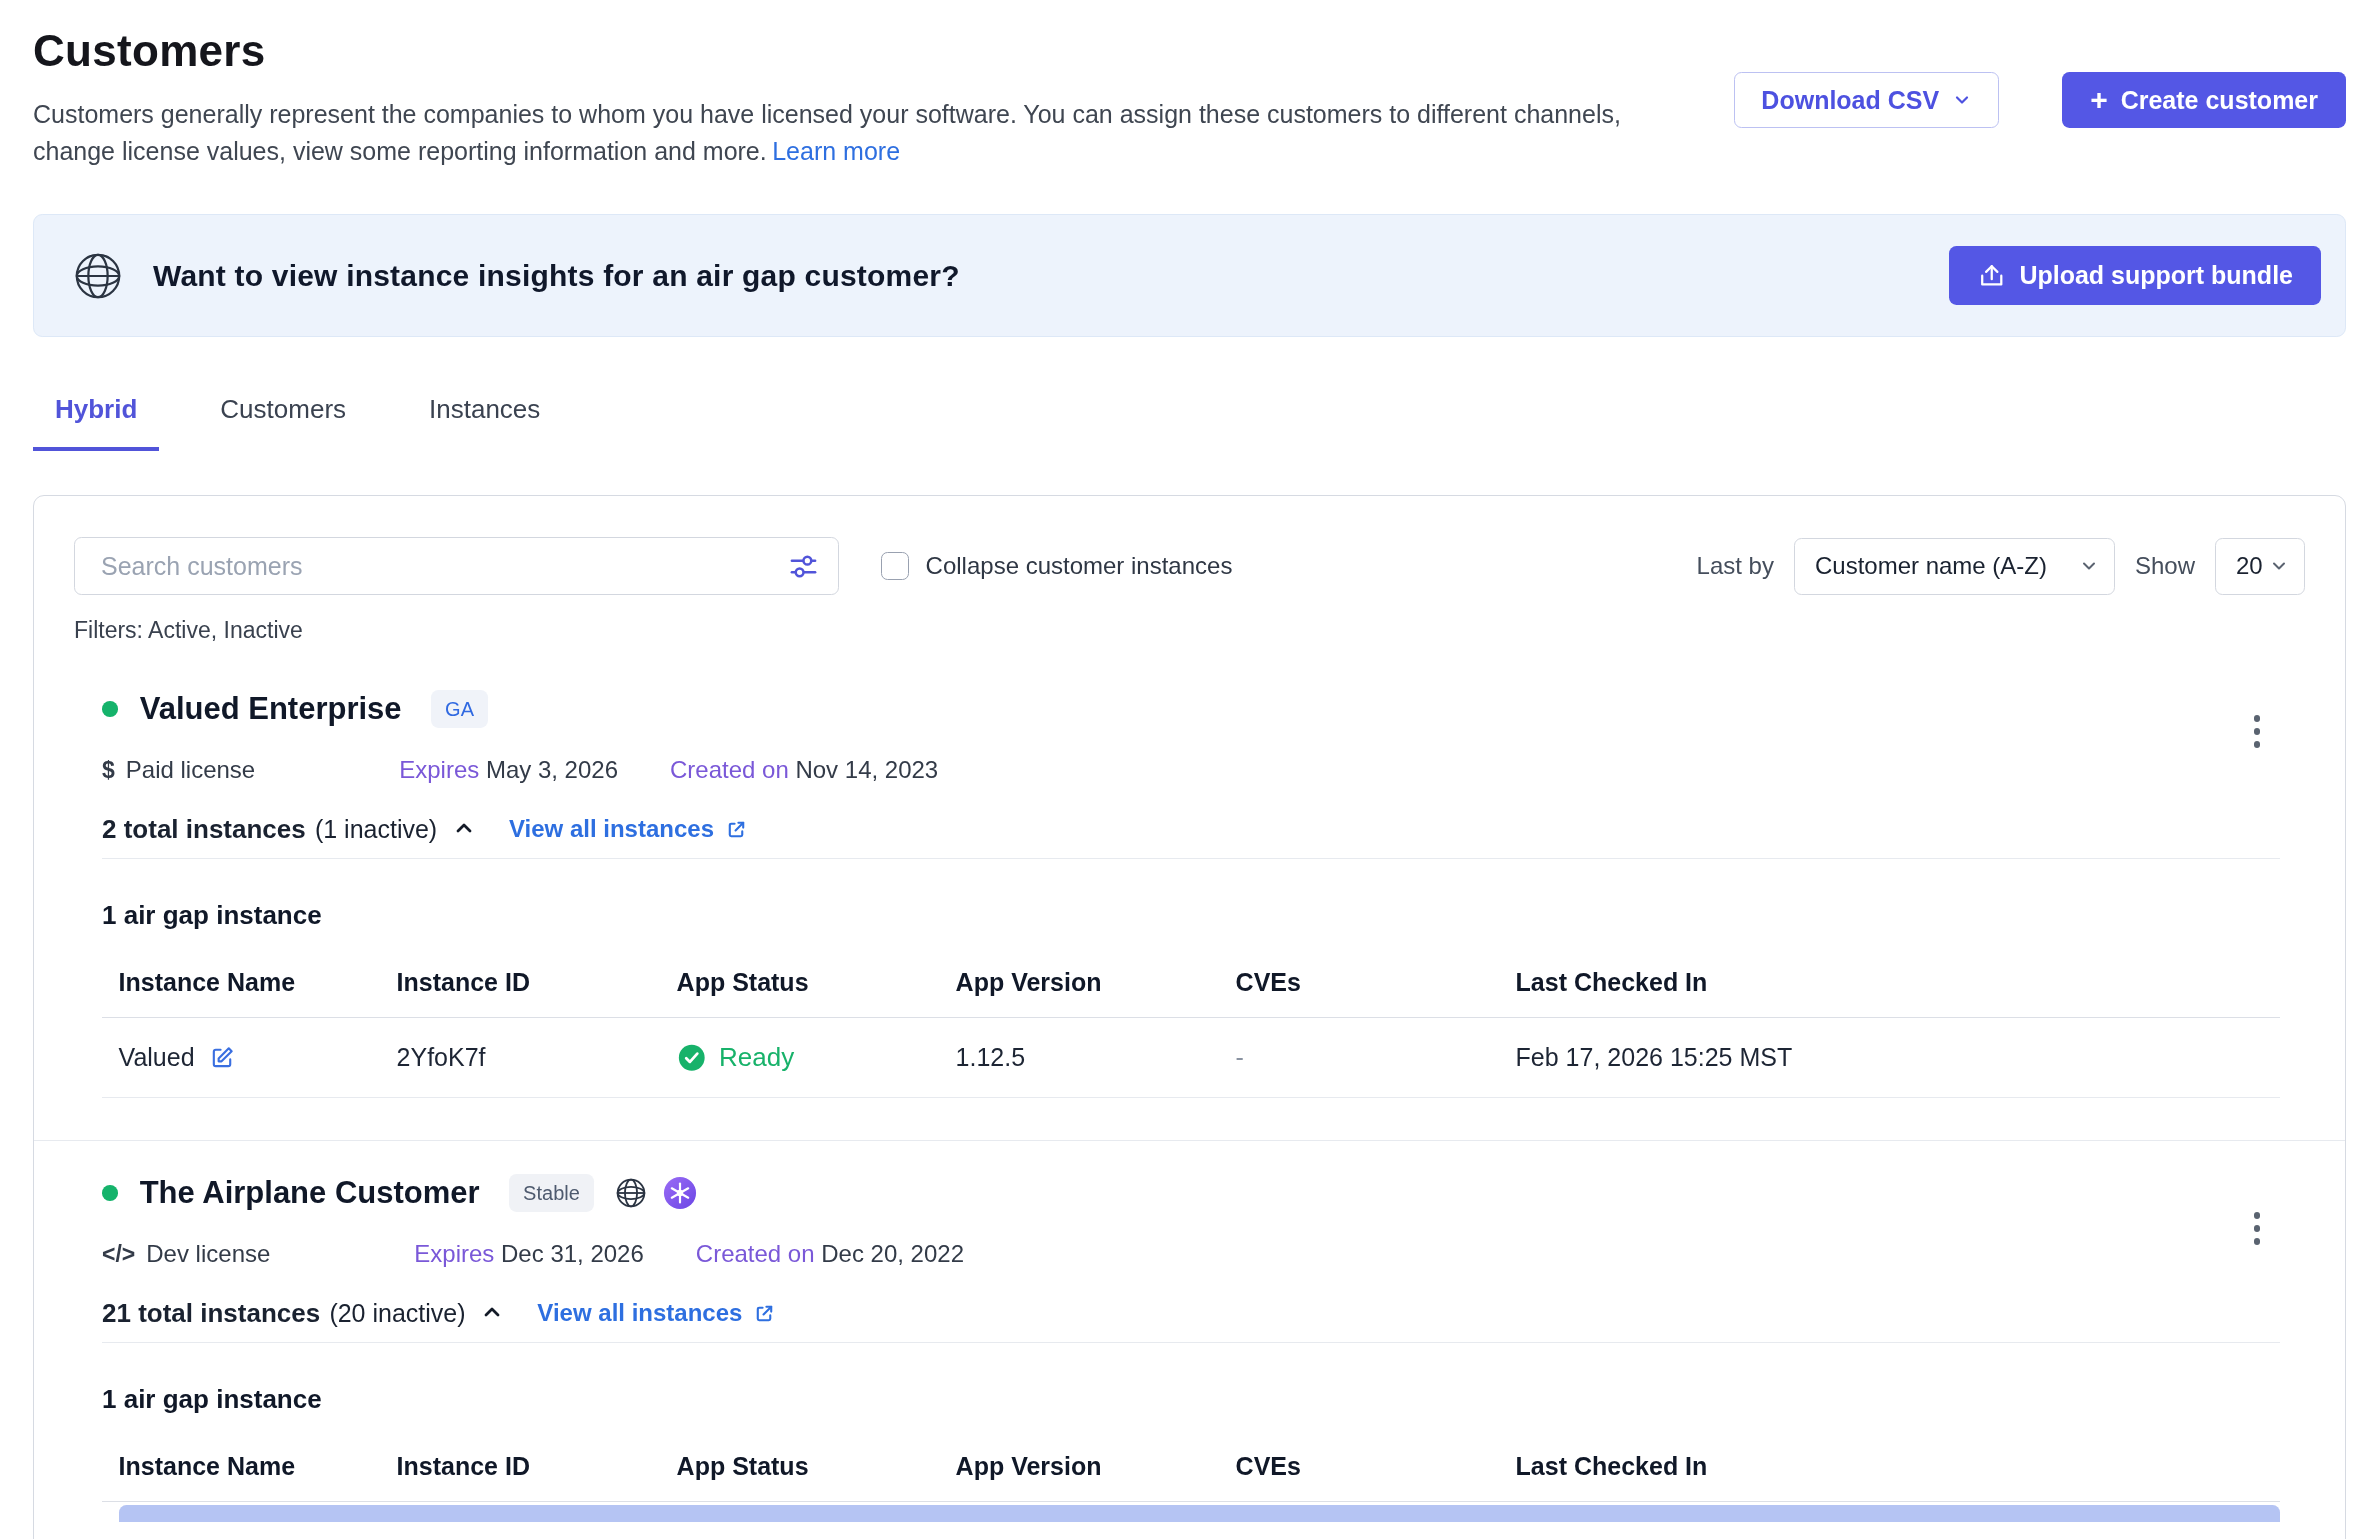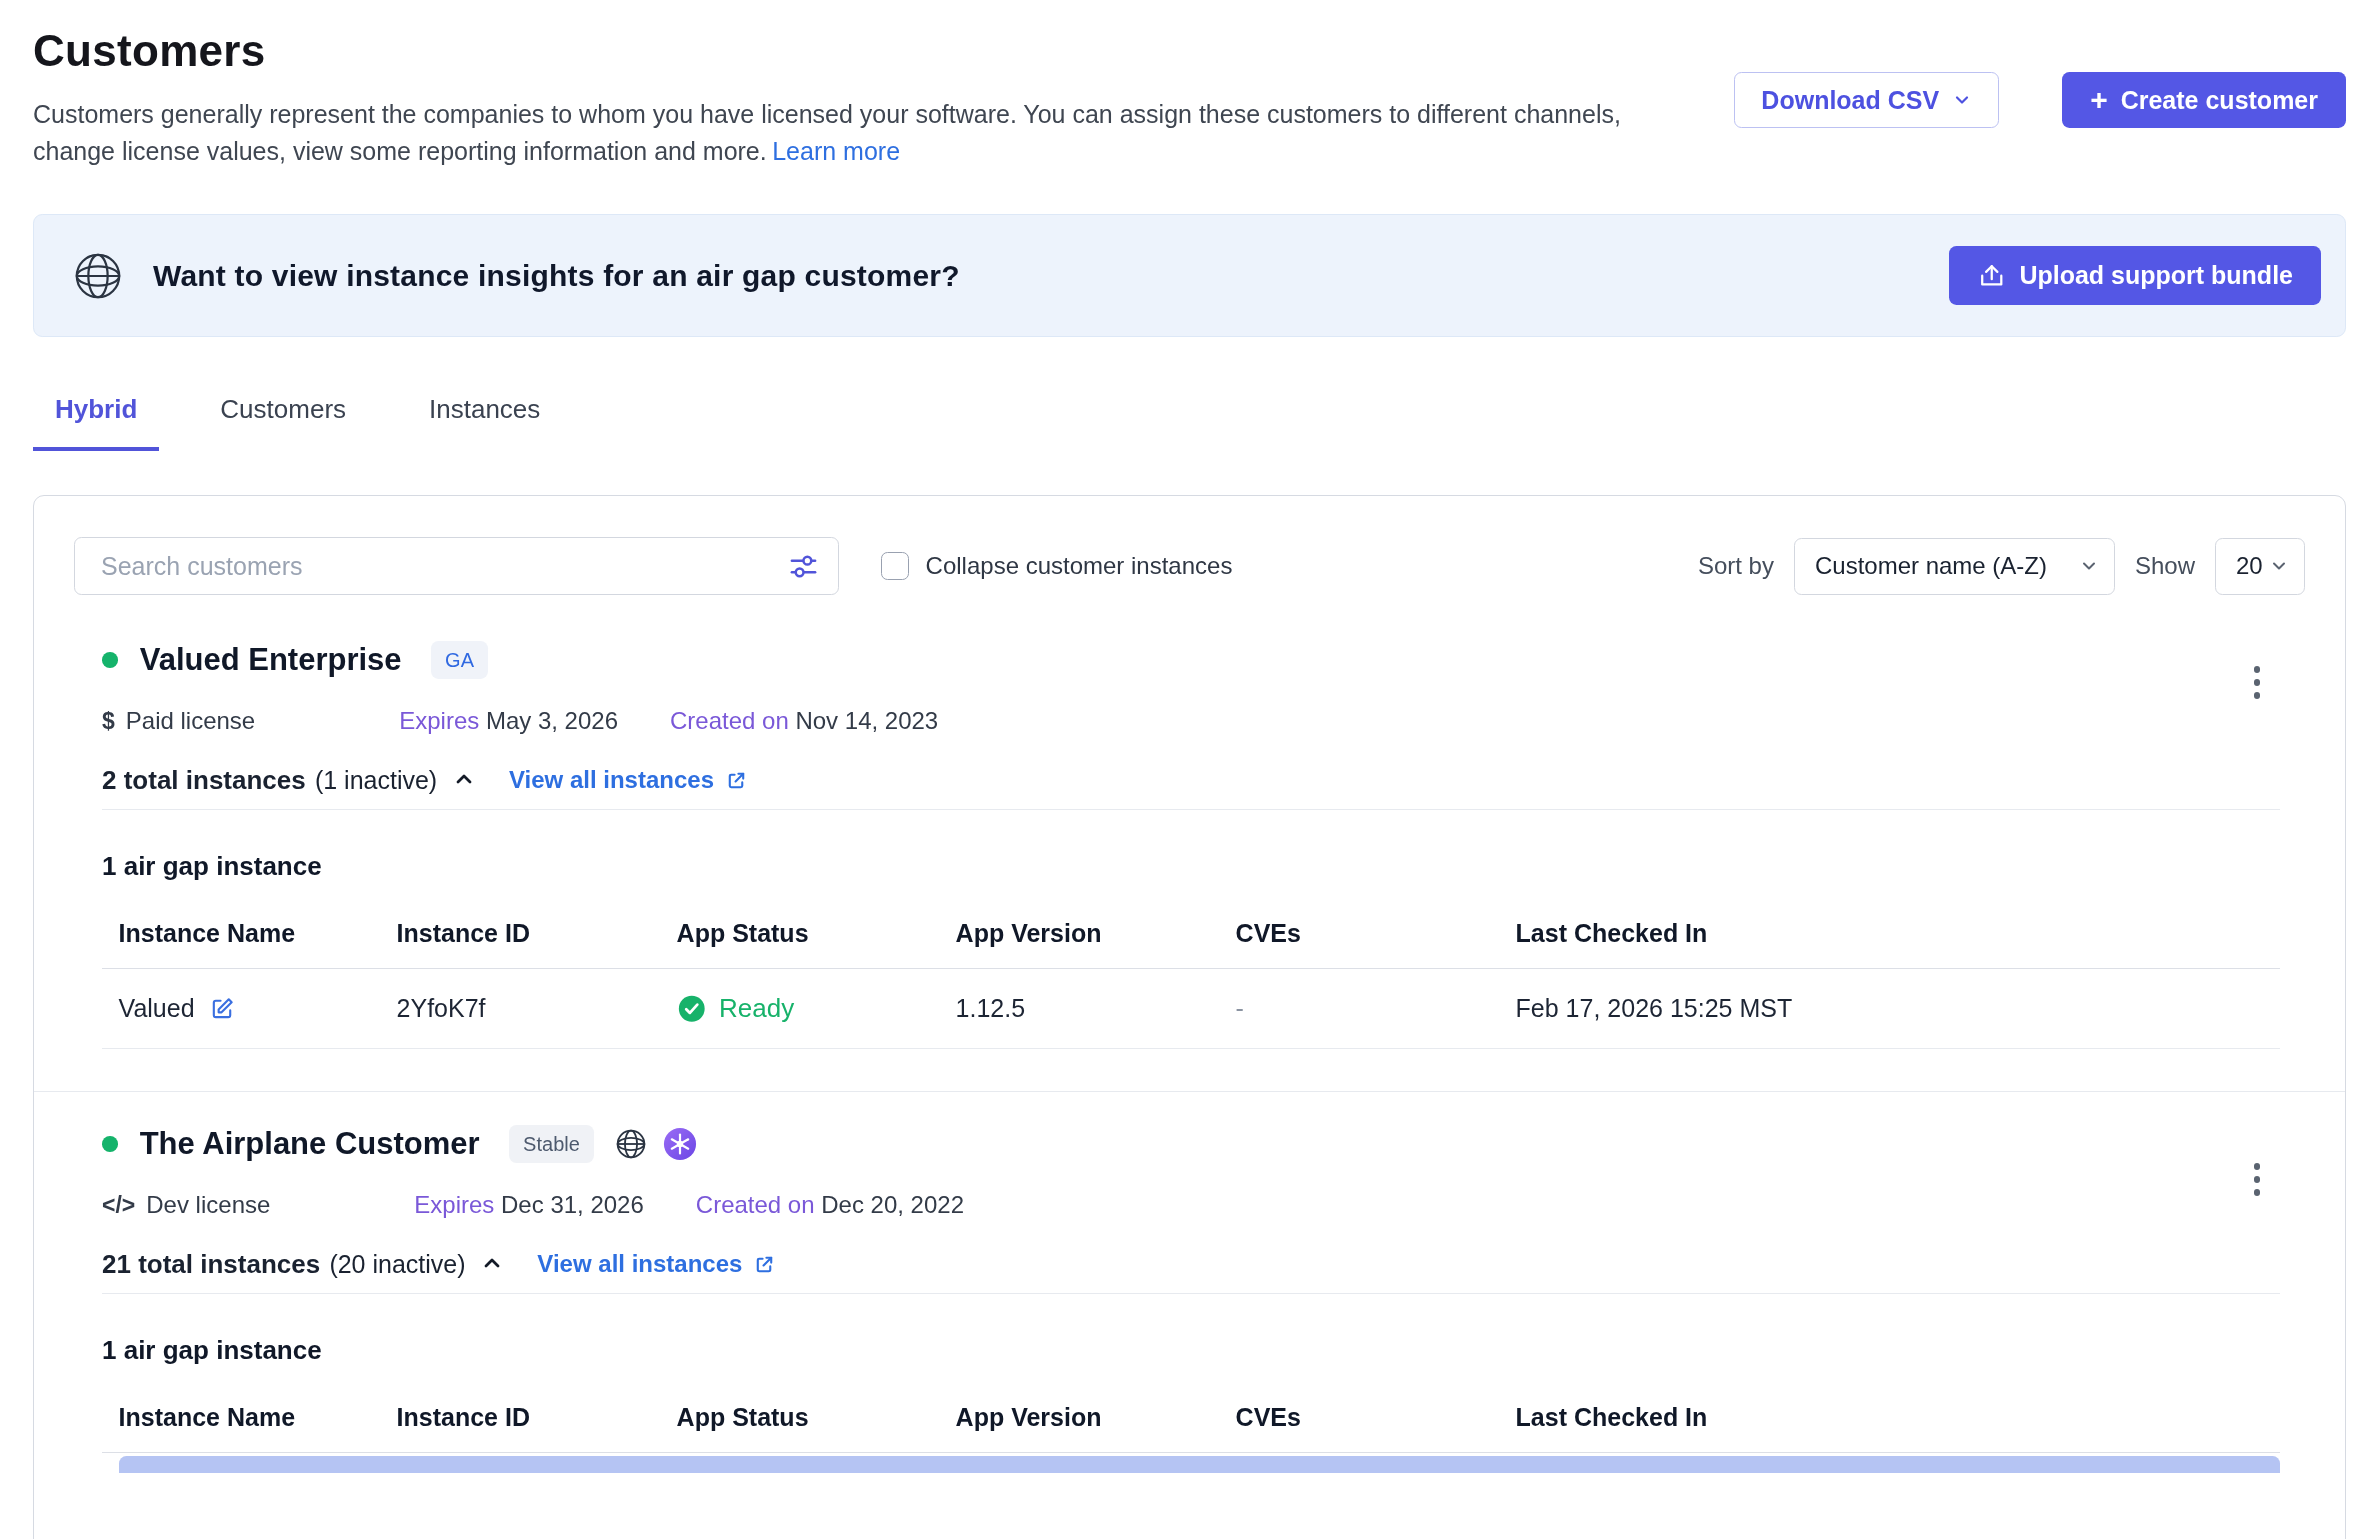"Sort by" span { text: Sort -> Last }
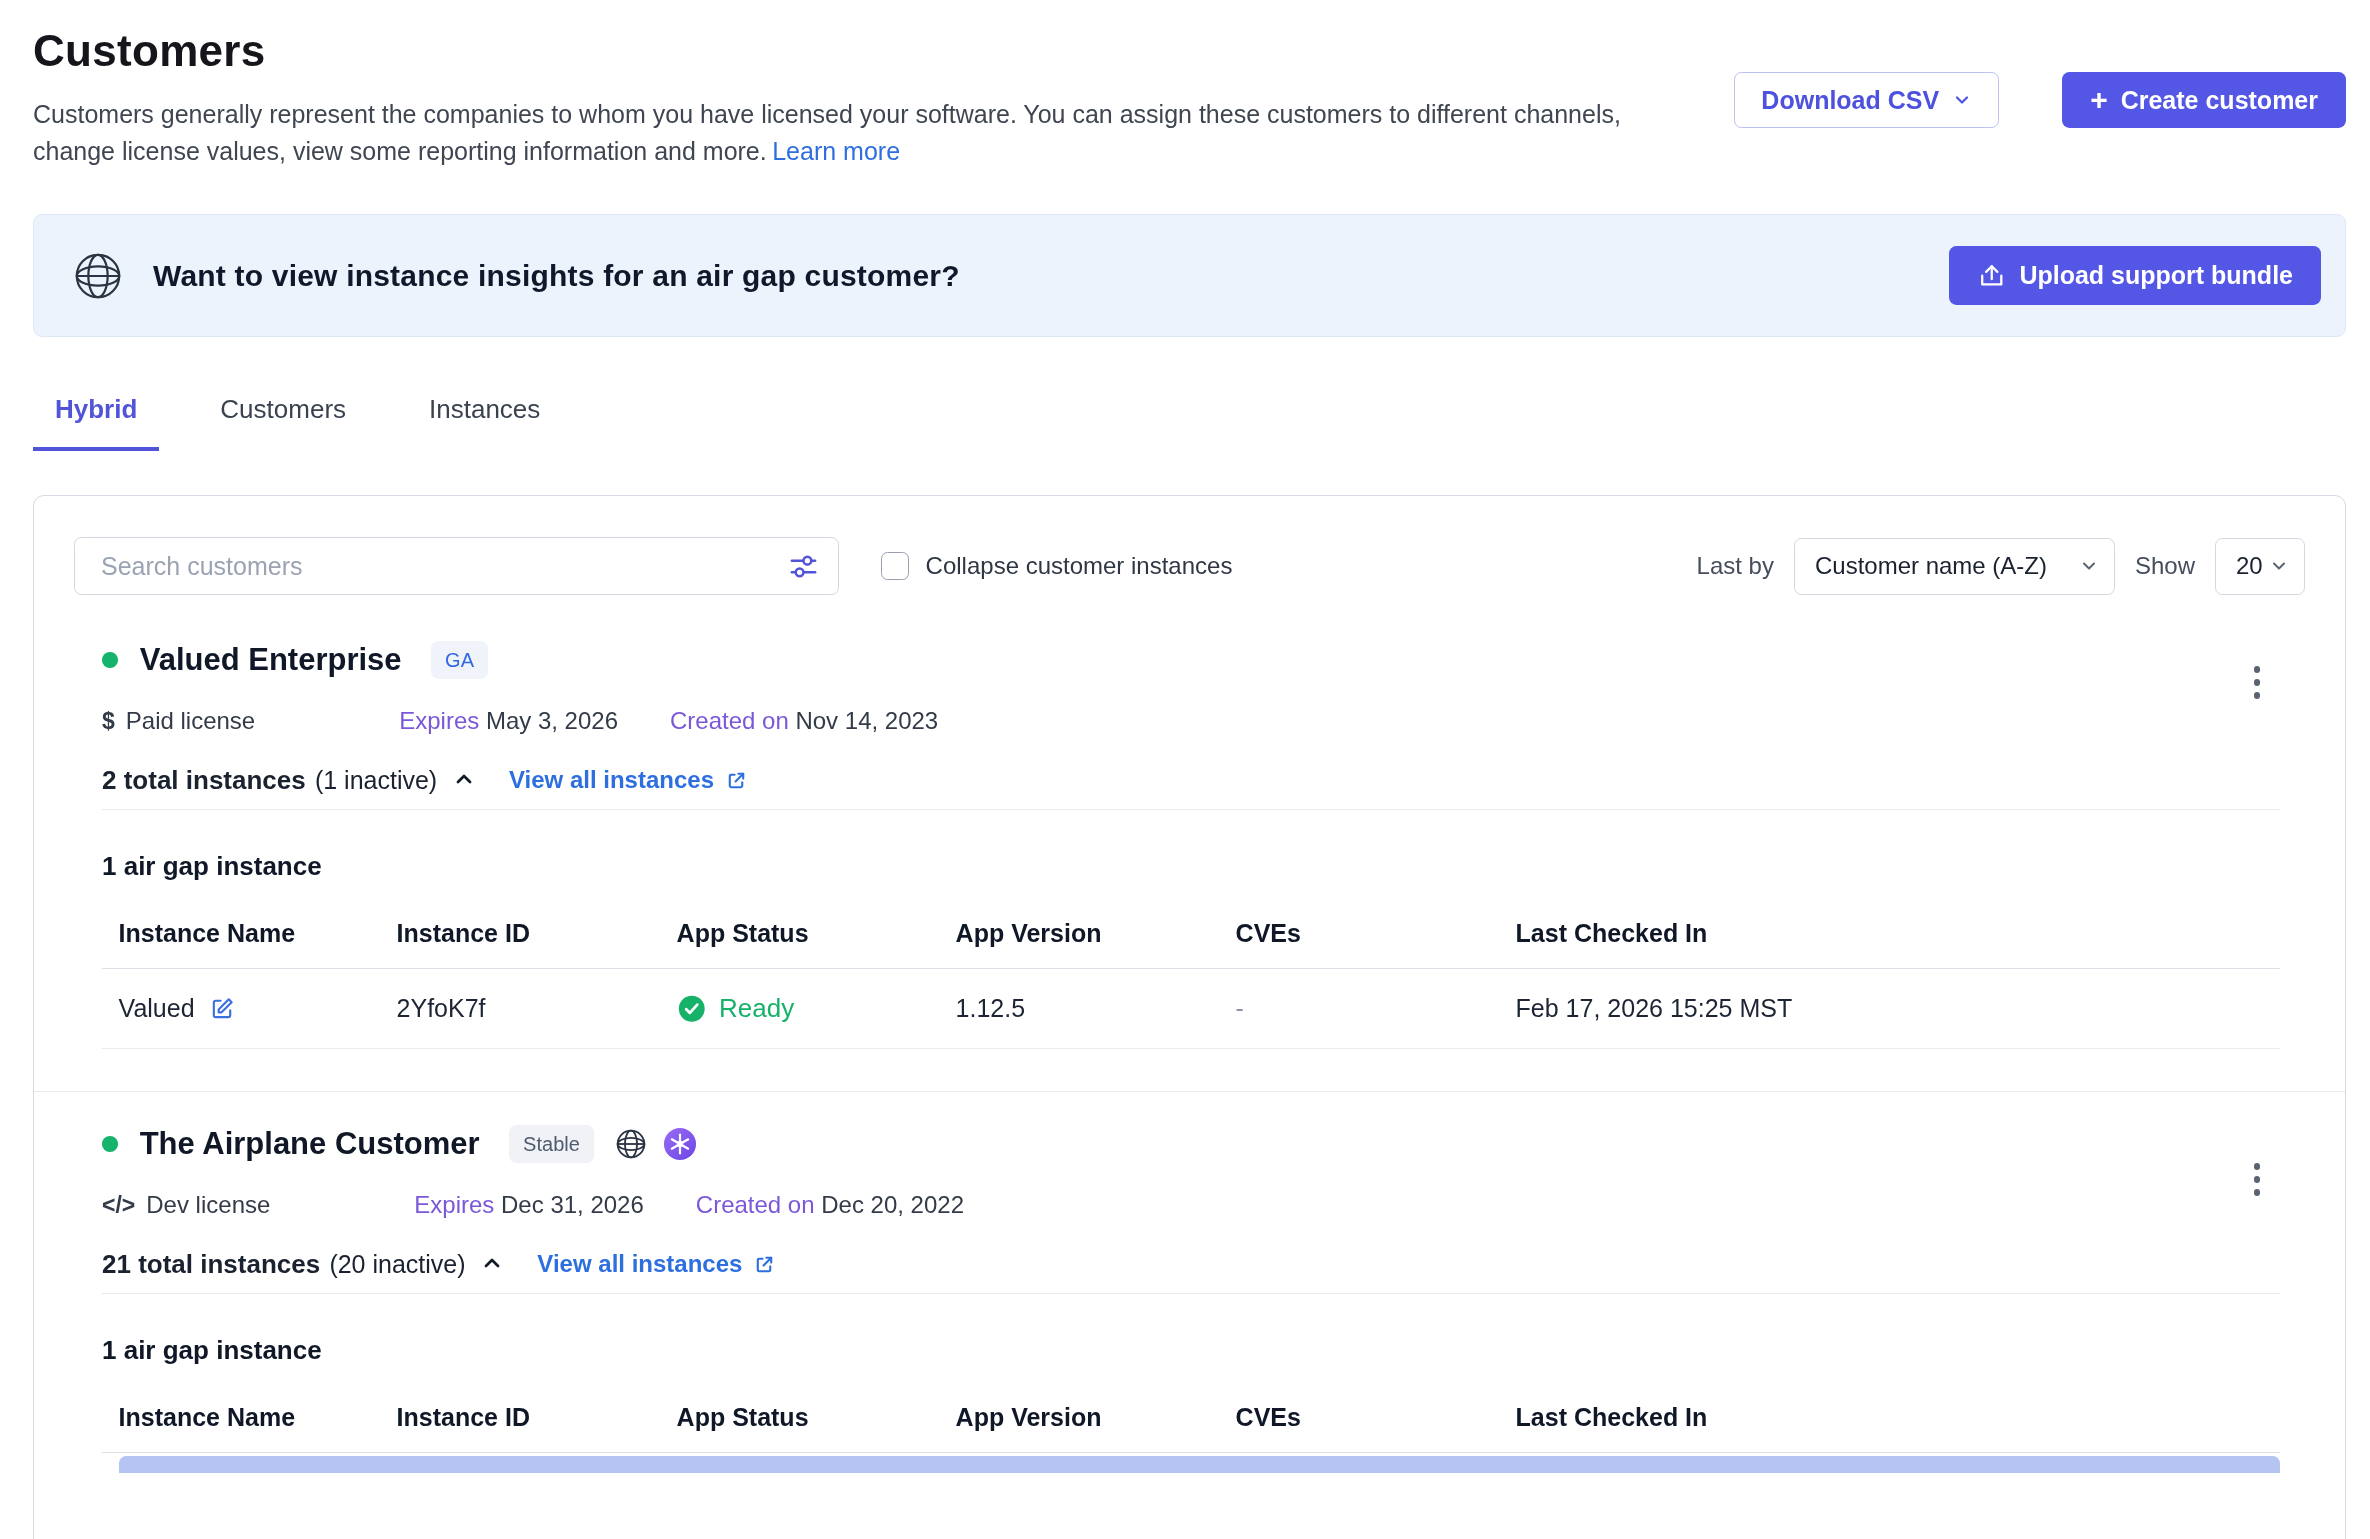"Filters: Active, Inactive" div.filters-line { html: none -> <div>Filters: Active, Inactive</div> }
